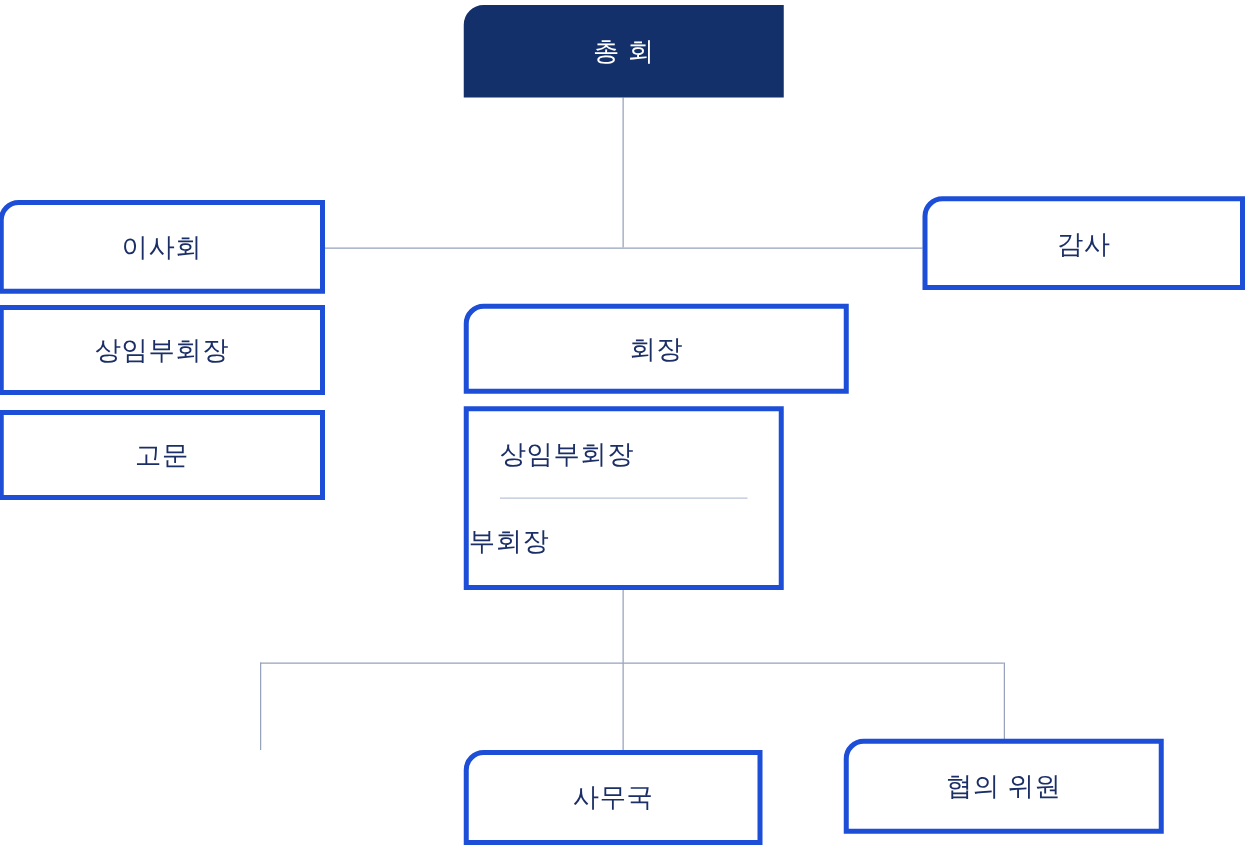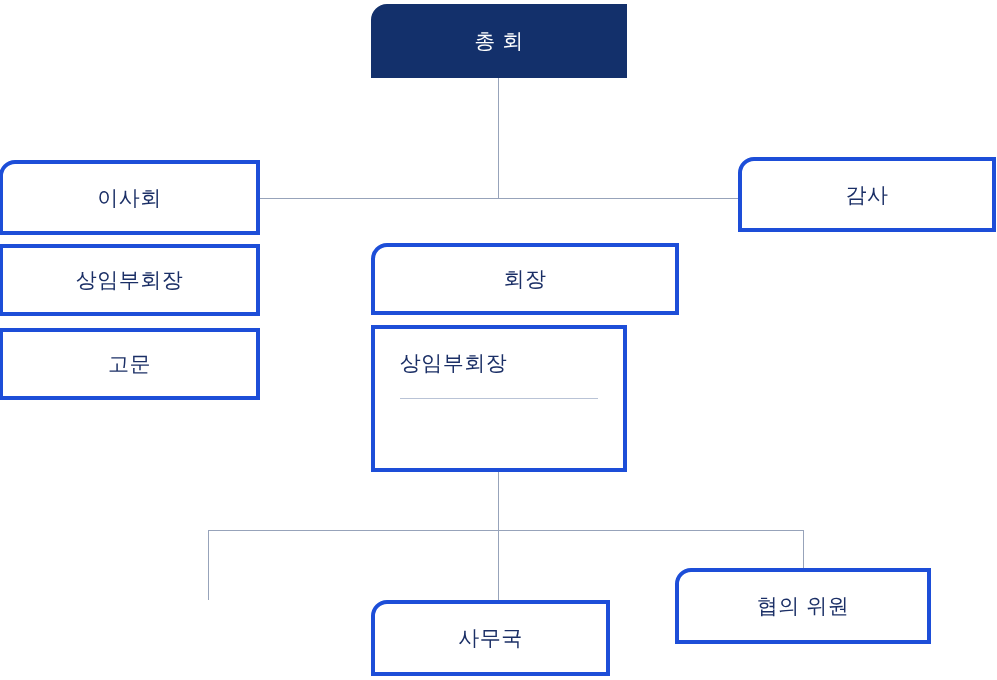"부회장" div.row { html: none -> <div> <span>부회장</span> </div> }
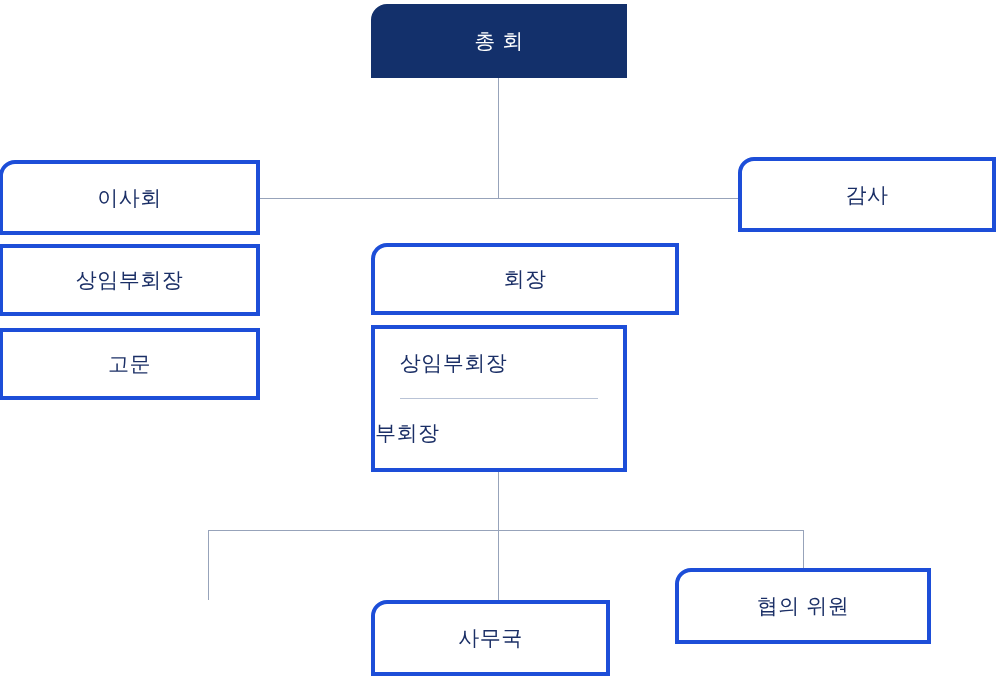"협의 위원" div.node { top: 568px -> 591px }
